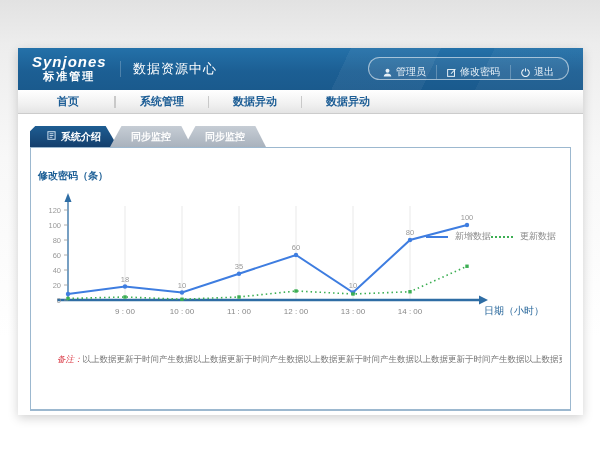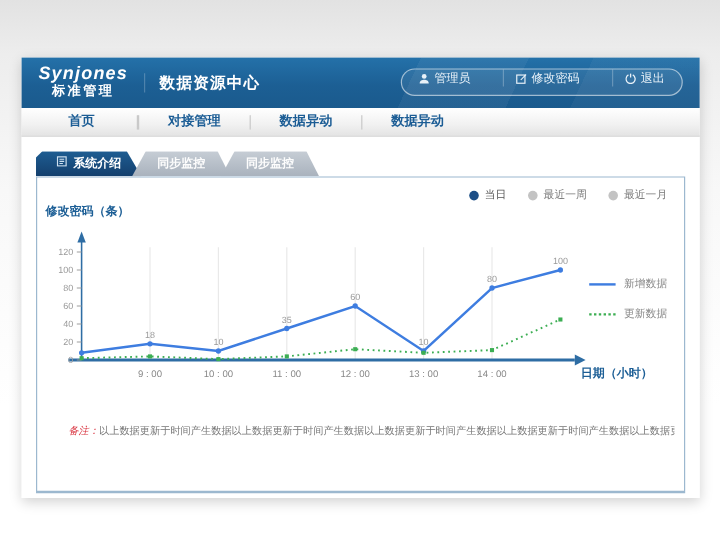"数据资源中心" .app-title { font-weight: bold -> none }
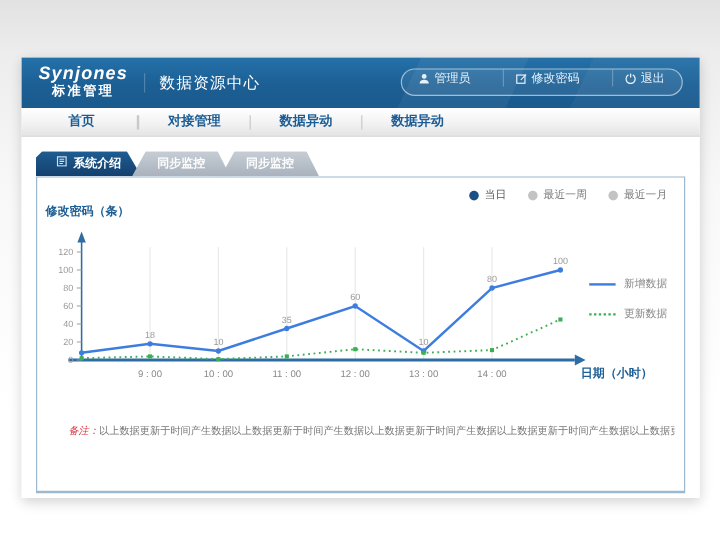"管理员" .user-pill { align-items: flex-start -> flex-end; gap: 17px -> 0 }
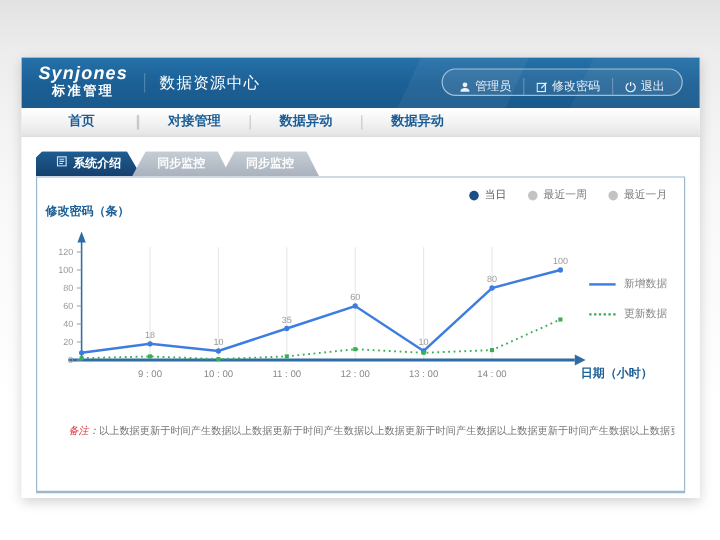"对接管理" div.nav-item { text: 对接 -> 系统 }
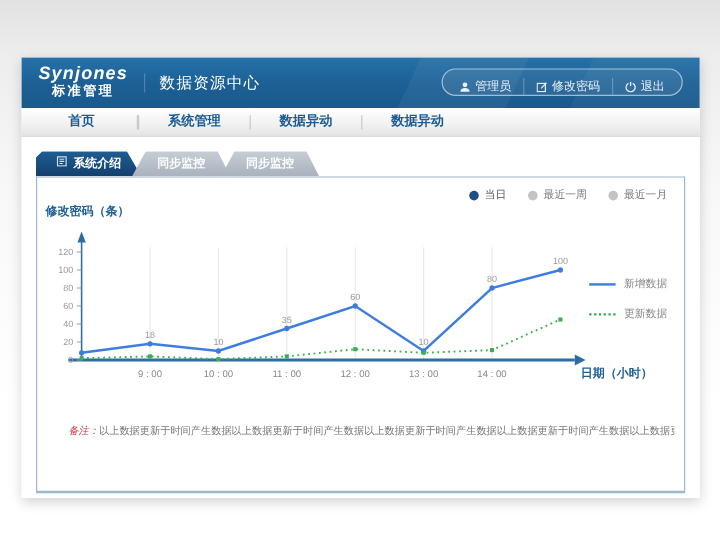"当日" div.radio-group { html: <div> <div> <span></span> <span>当日</span> </div> <div> <span></span> <span>最近一周</span> </div> <div> <span></span> <span>最近一月</span> </div> </div> -> none }
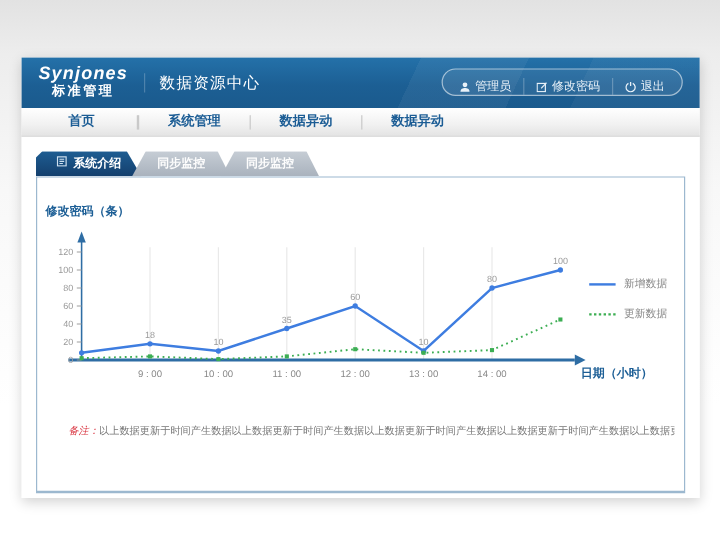"新增数据" .chart-legend { flex-direction: column -> row; gap: 12px -> none }
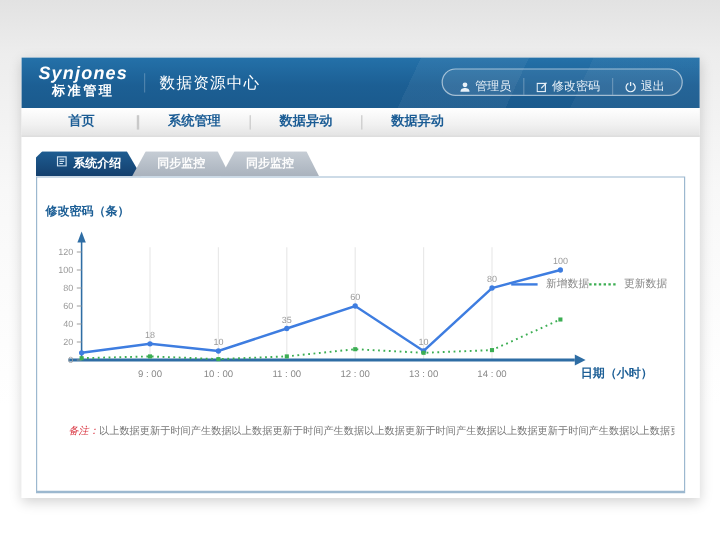"日期（小时）" .x-axis-label { font-weight: bold -> normal }
